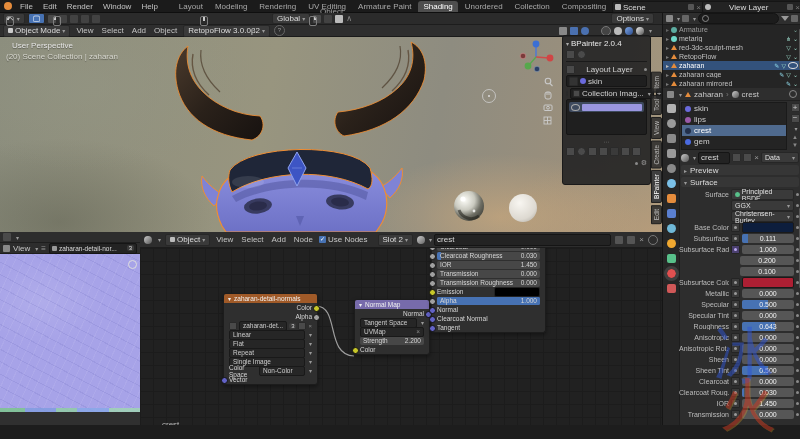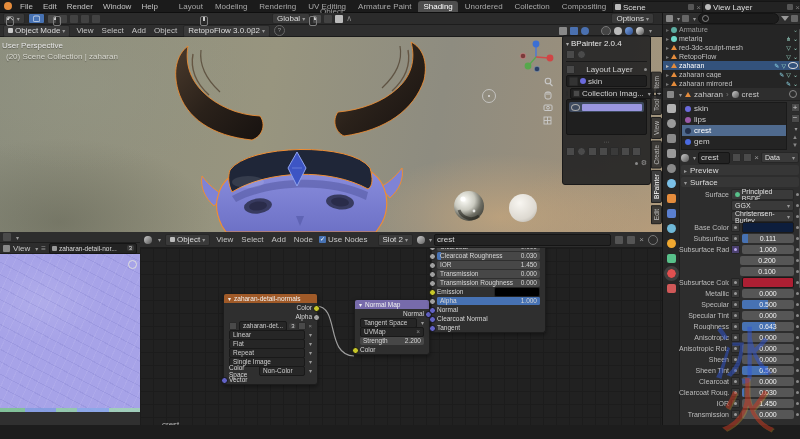"View Layer" span { margin-left: none -> 16px }
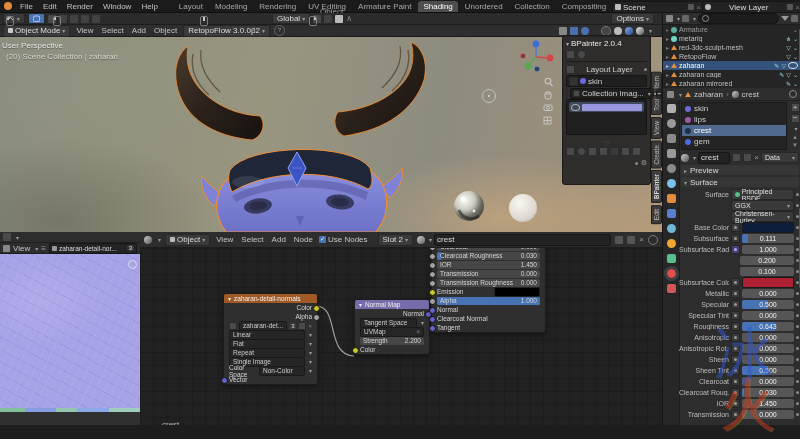"User Perspective" span.ovl { left: 2px -> 12px }
